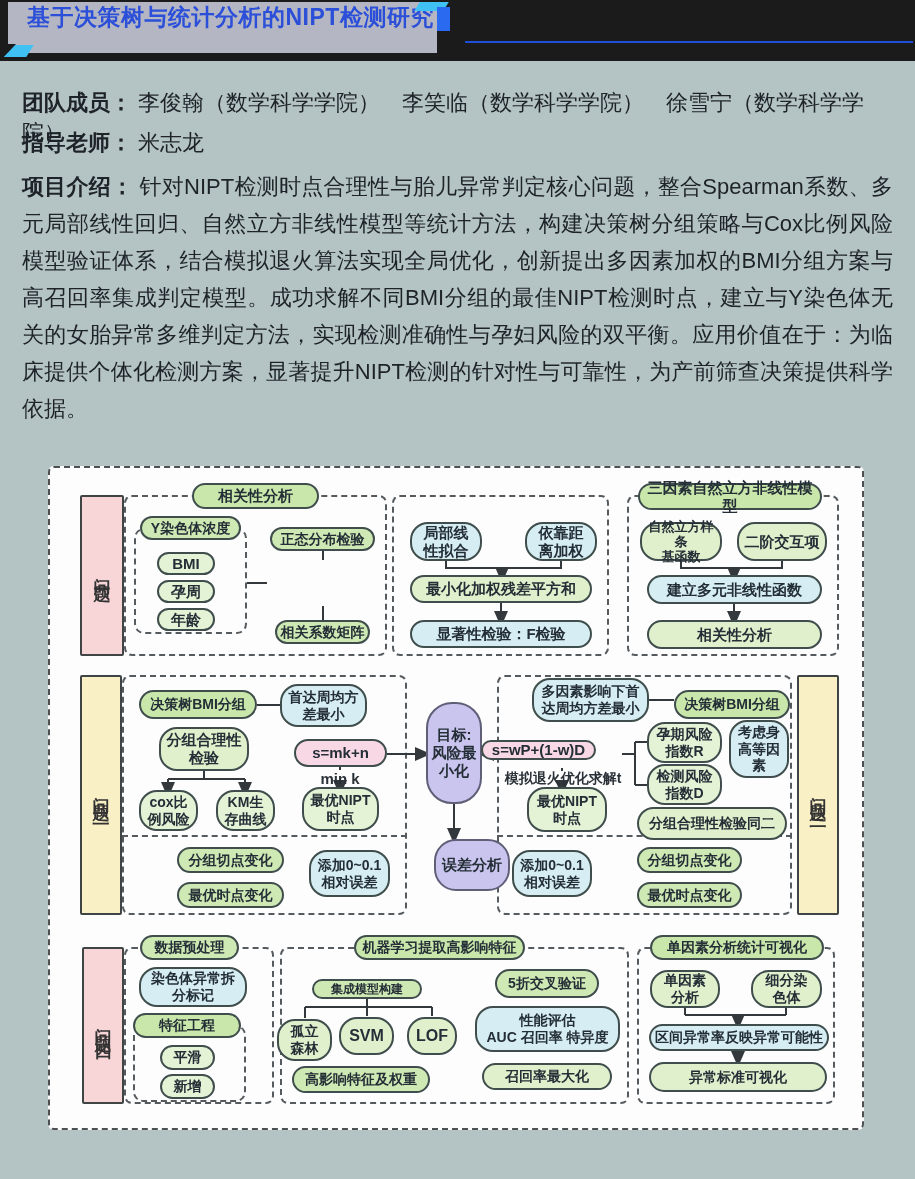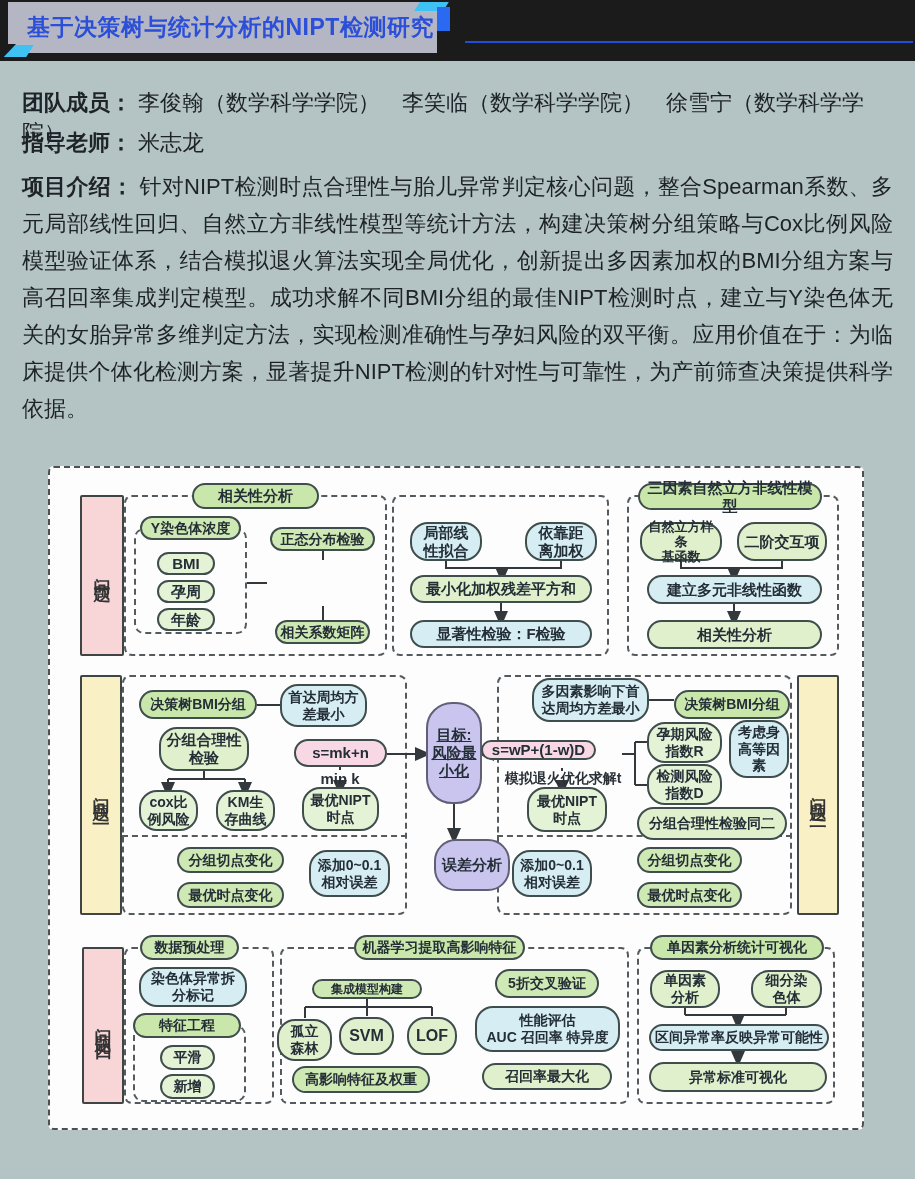"基于决策树与统计分析的NIPT检测研究" .title-box { align-items: center -> flex-start }
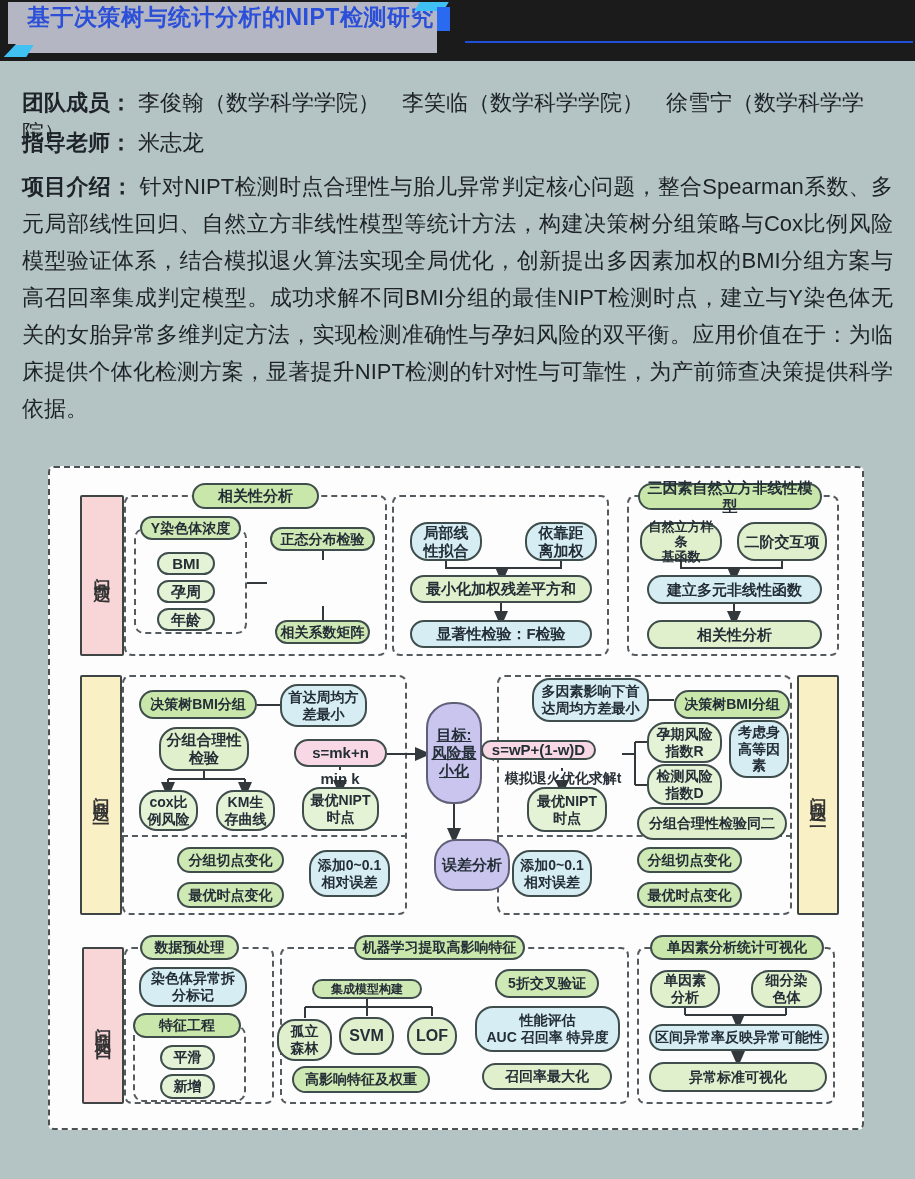"目标:" .r26 { text-decoration: underline -> none }
